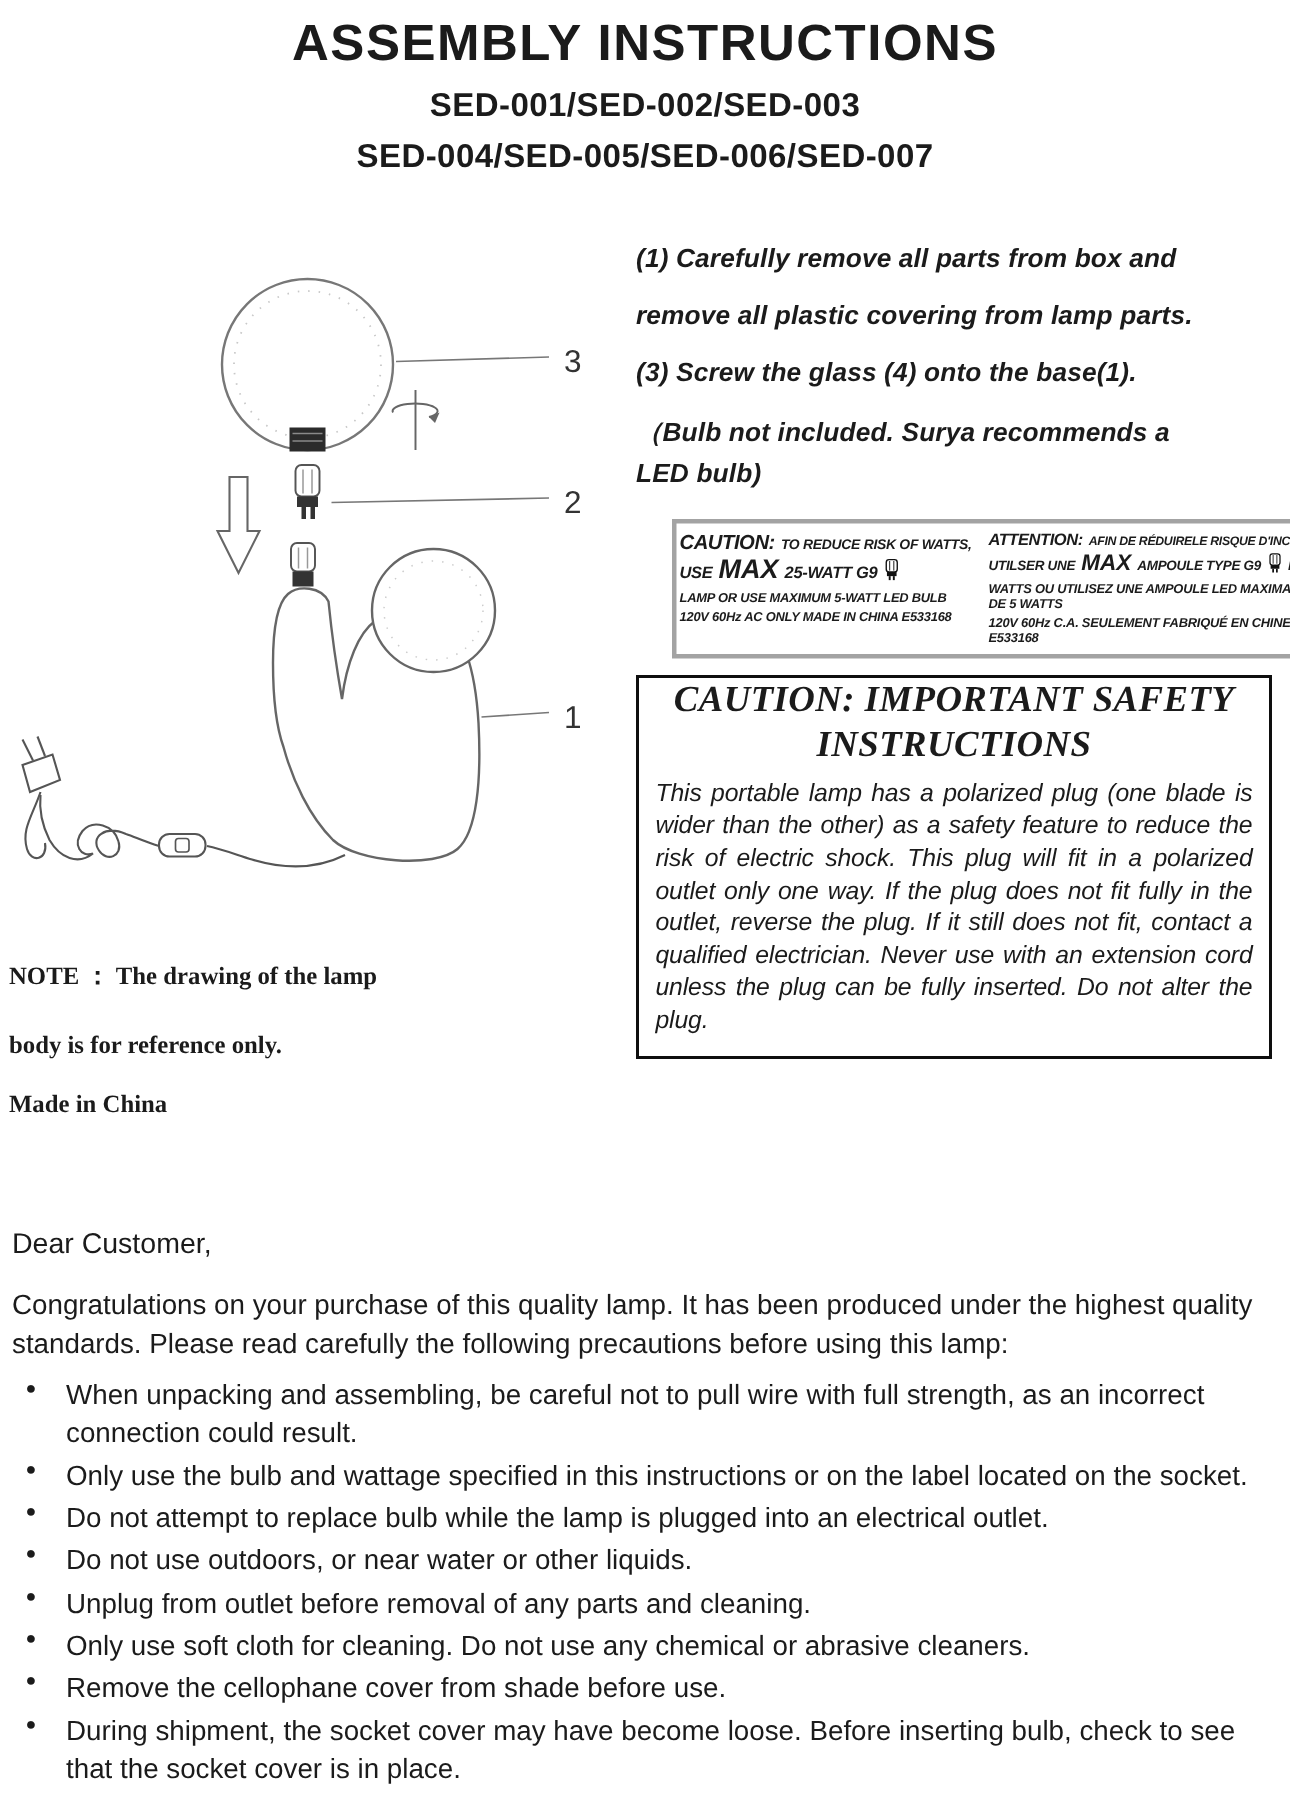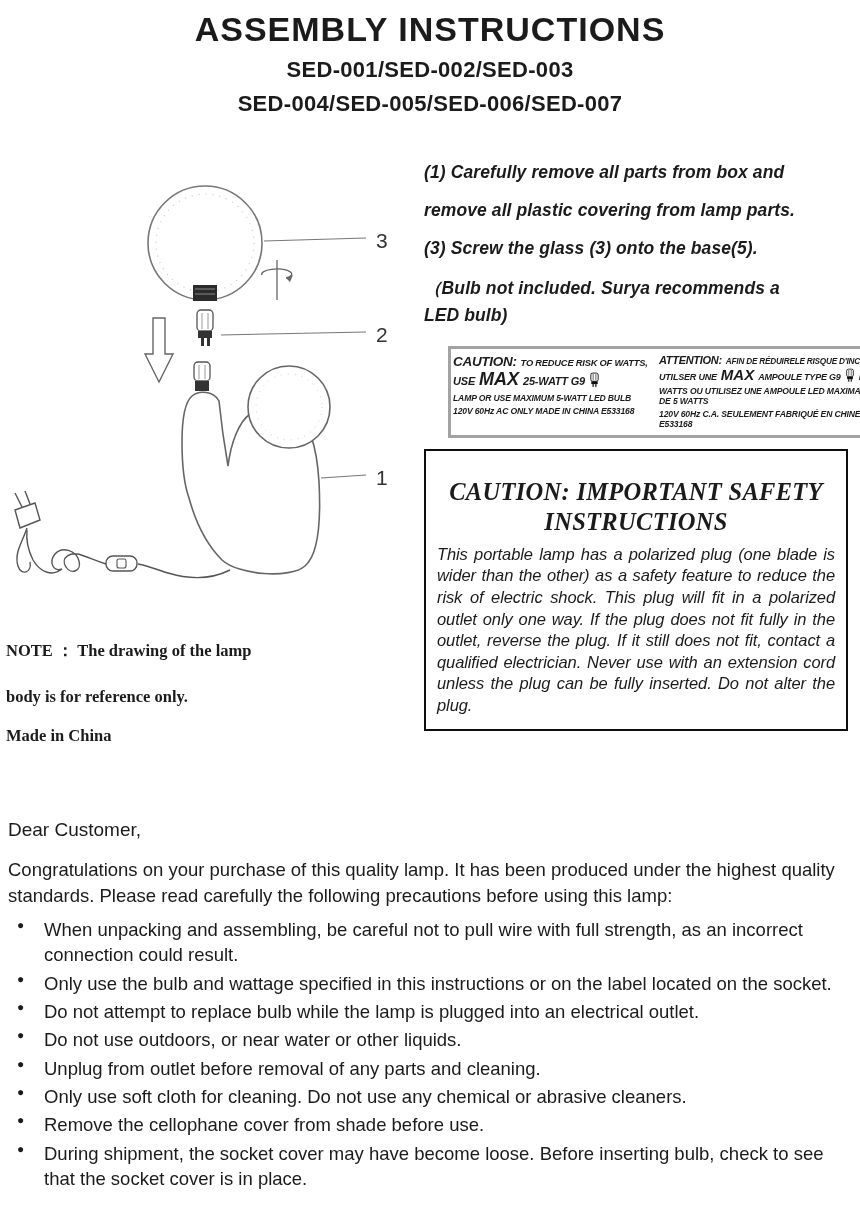"(3) Screw the glass (3)" div.step-line { text: 3)  onto the base(5 -> 4)  onto the base(1 }
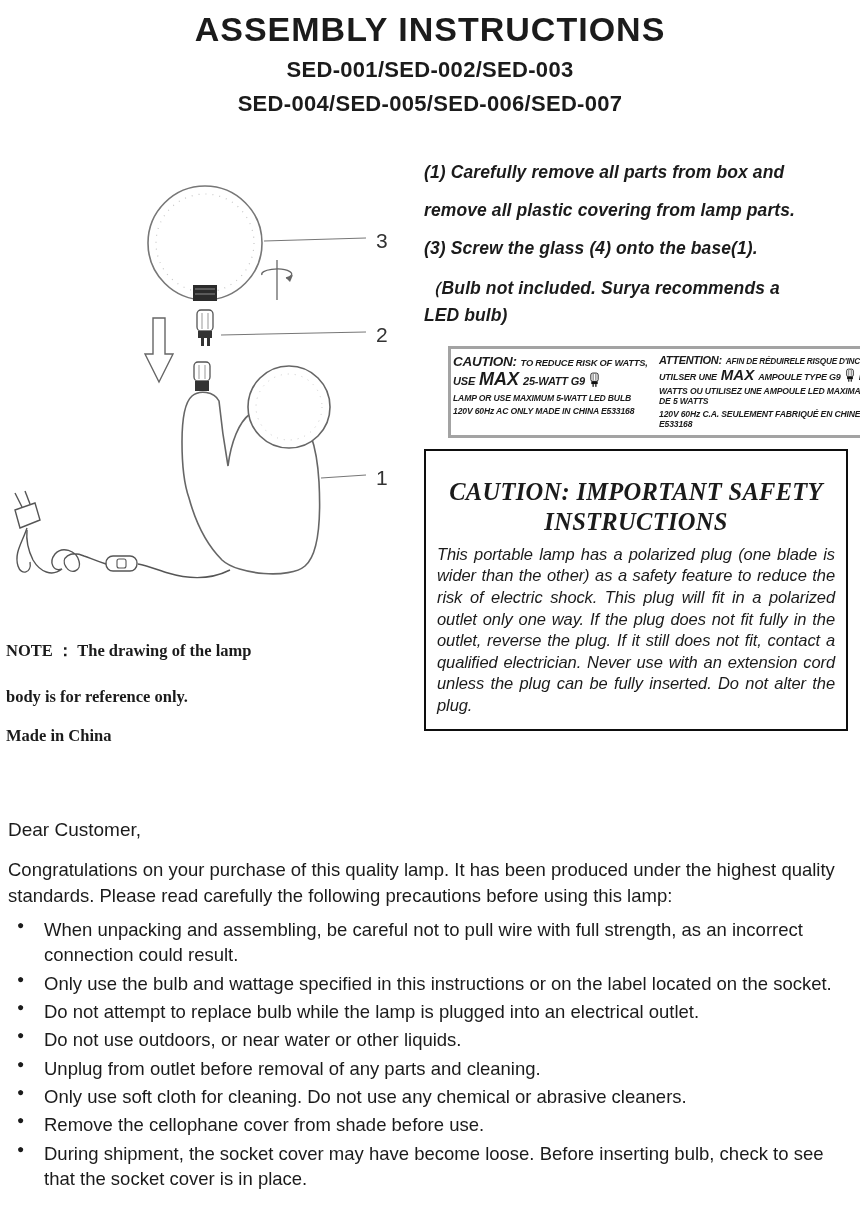"CAUTION: IMPORTANT SAFETY" .safety-box { padding: 26px 11px 12px -> 0 11px 12px }
